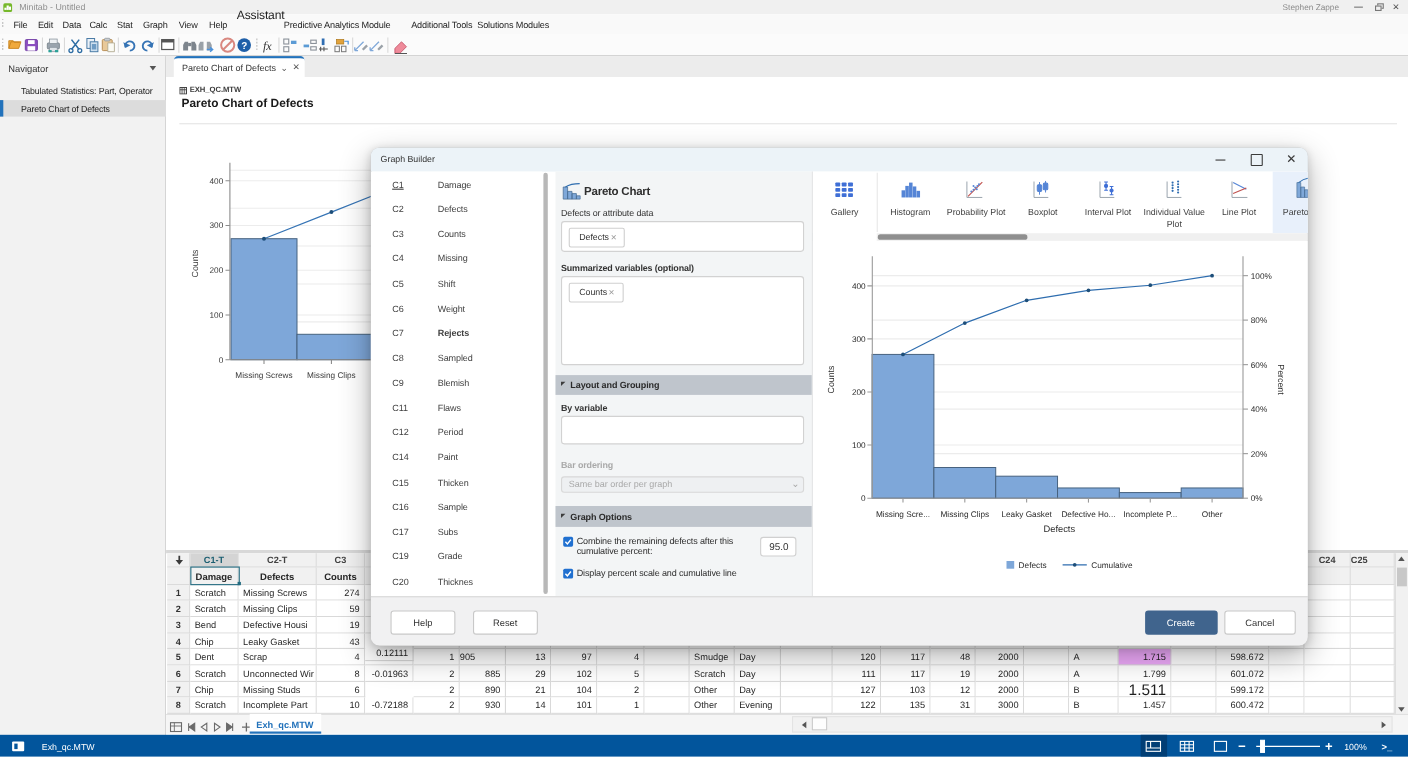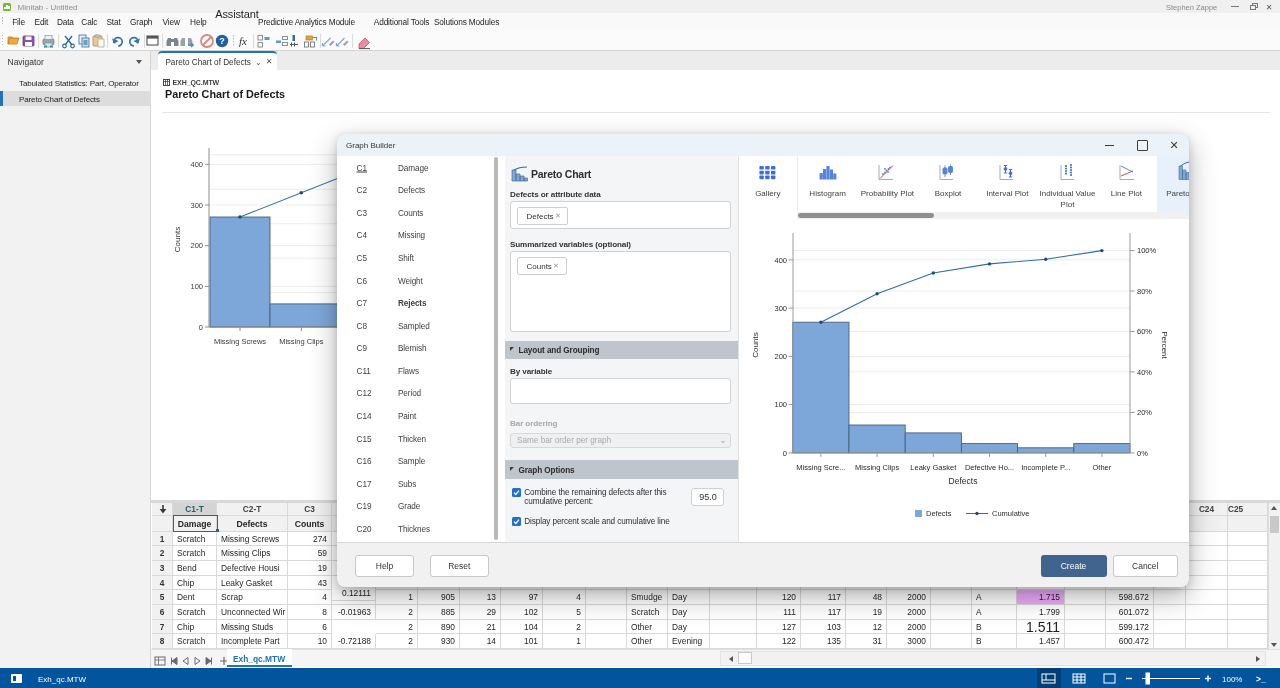"Defects or attribute data" div { font-weight: bold -> normal }
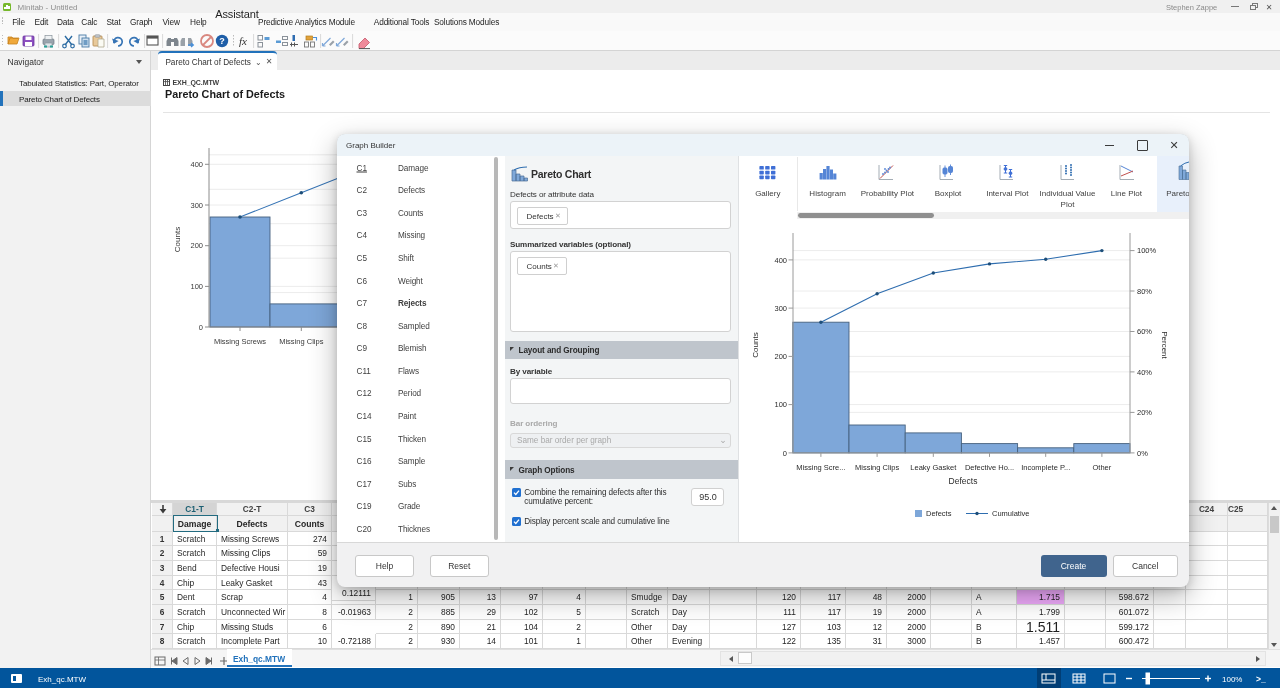"905" div { text-align: right -> none }
